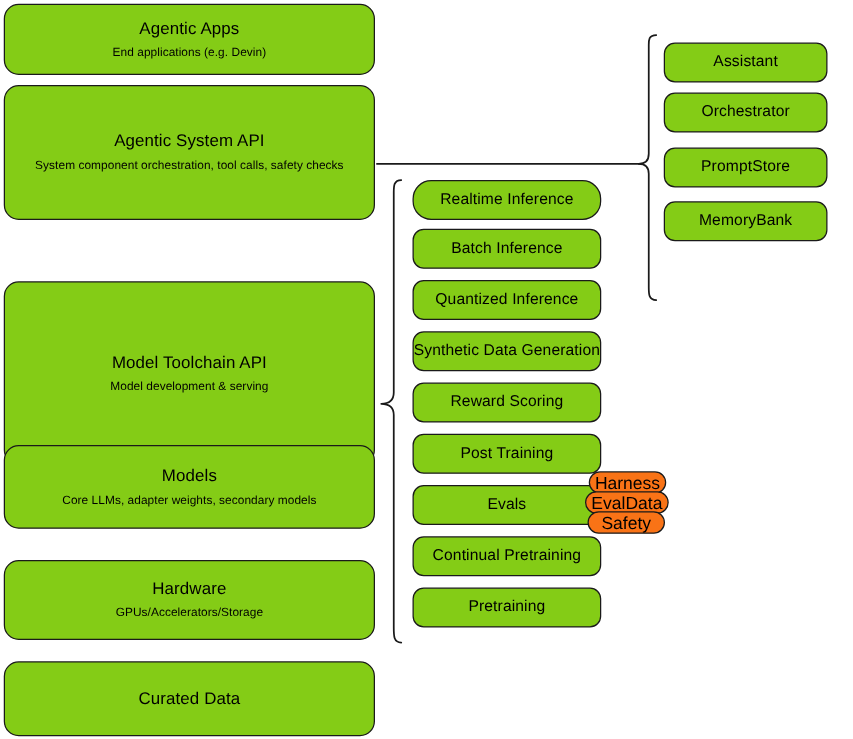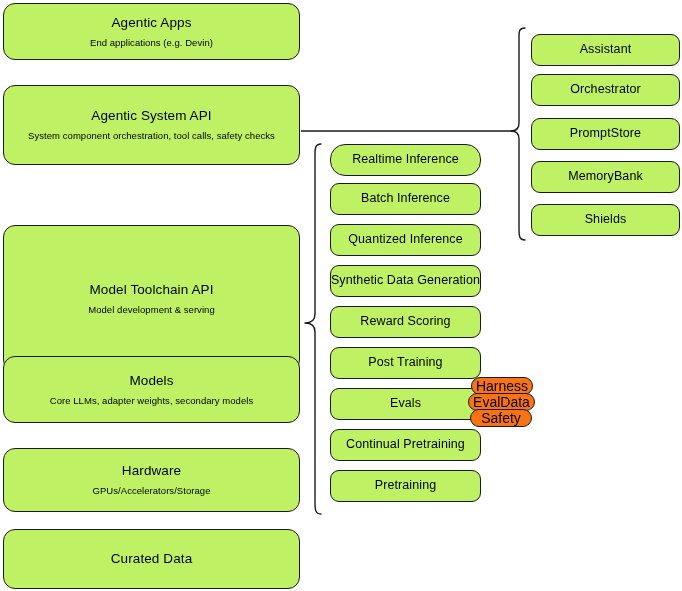"Agentic Apps" .node { background: #bef264 -> #84cc16 }
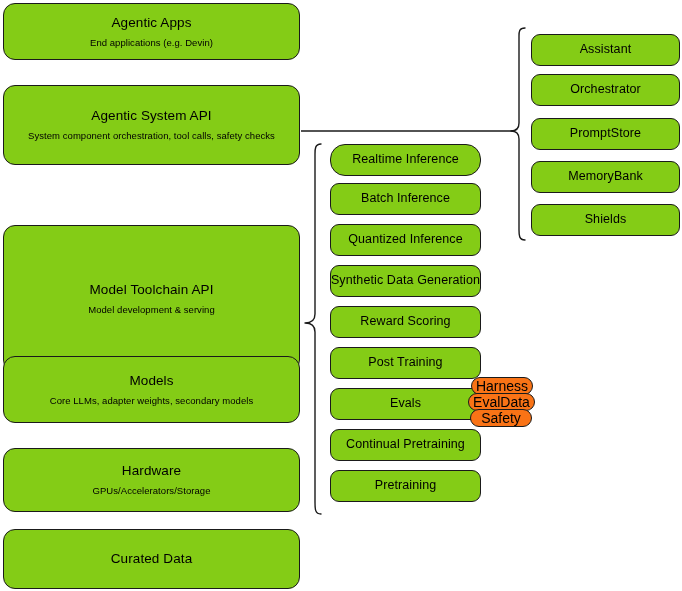"Assistant" .right { width: 149px -> 131px }
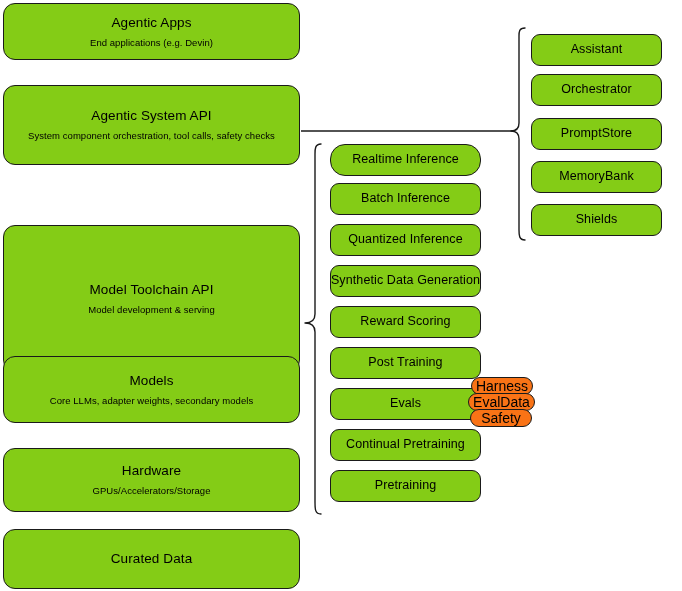"Agentic System API" div.node { height: 80px -> 108px; top: 85px -> 68px }
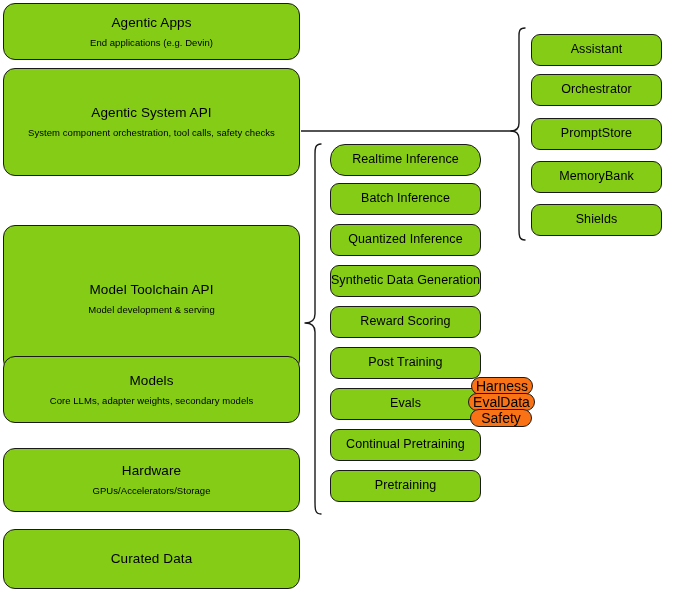"Shields" div.node { html: <div> <span>Shields</span> </div> -> none }
